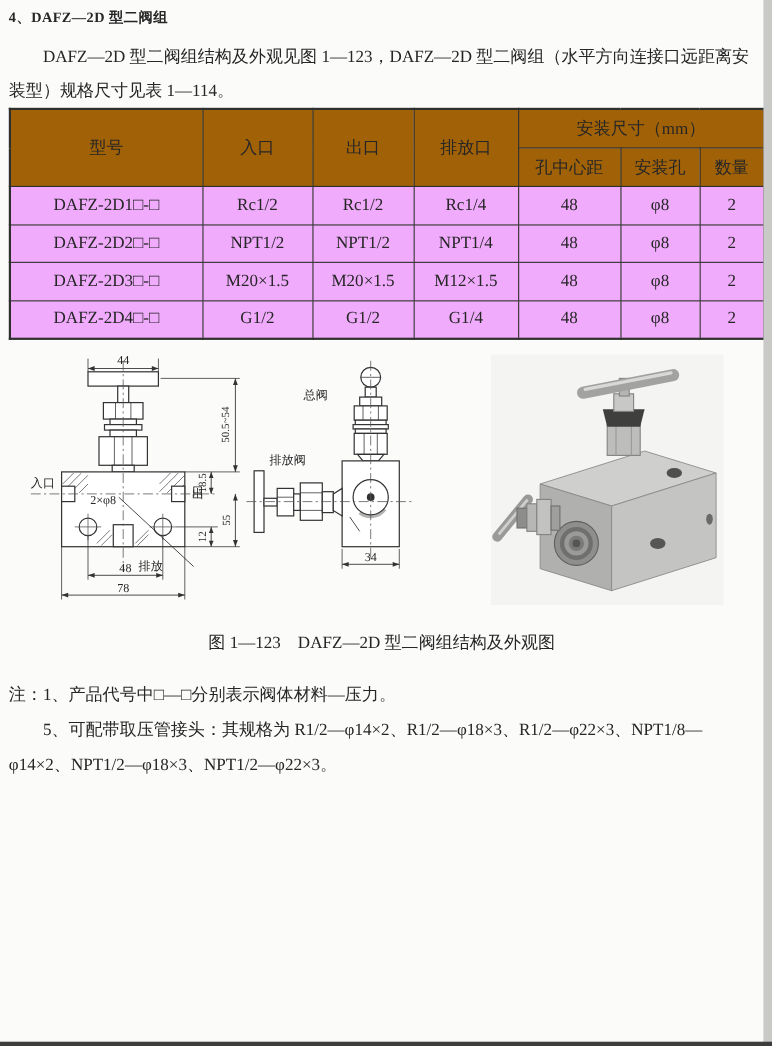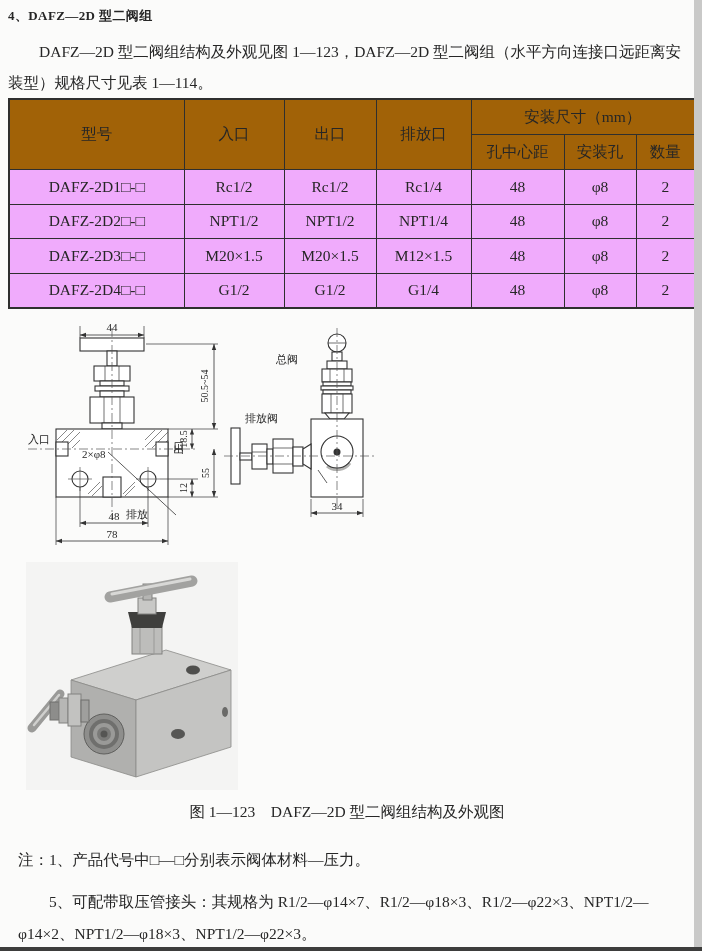"44" .figure-row { flex-direction: column -> none }
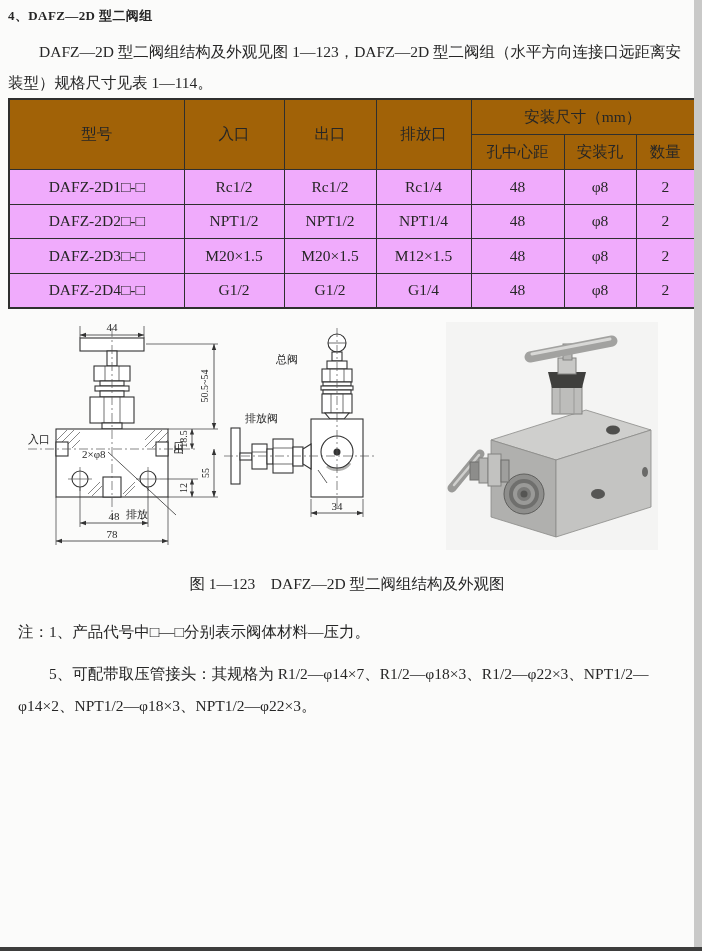"注：1、产品代号中□—□分别表示阀体材料—压力。" .notes p { margin: 10px -> 0 }
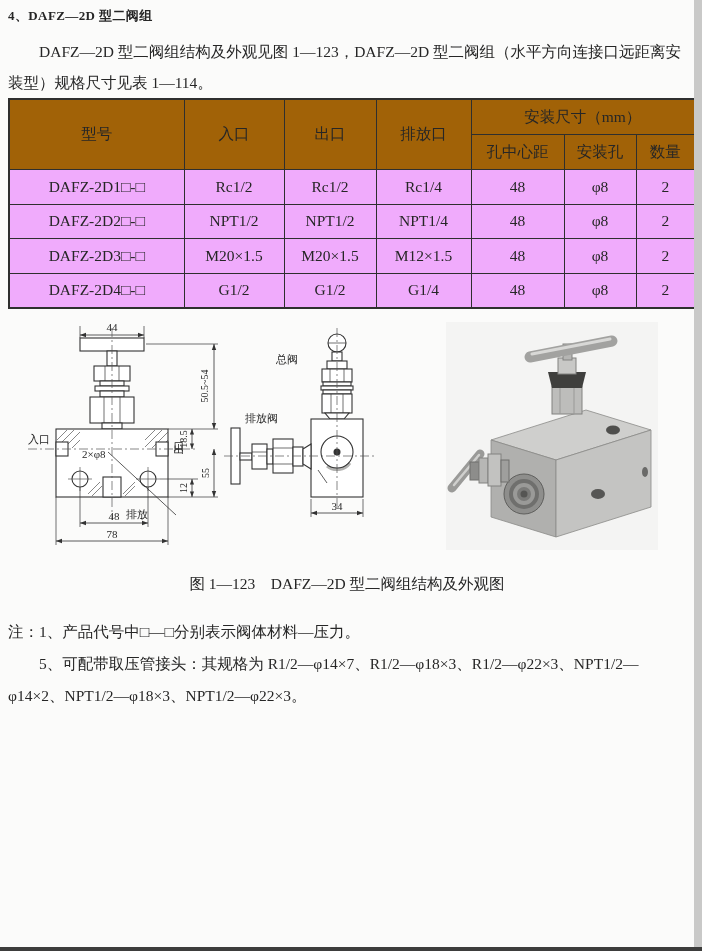"5、可配带取压管接头：其规格为" p.indent { text: 7、R1/2—φ18×3、R1/2—φ22×3、NPT1/2 -> 2、R1/2—φ18×3、R1/2—φ22×3、NPT1/8 }
